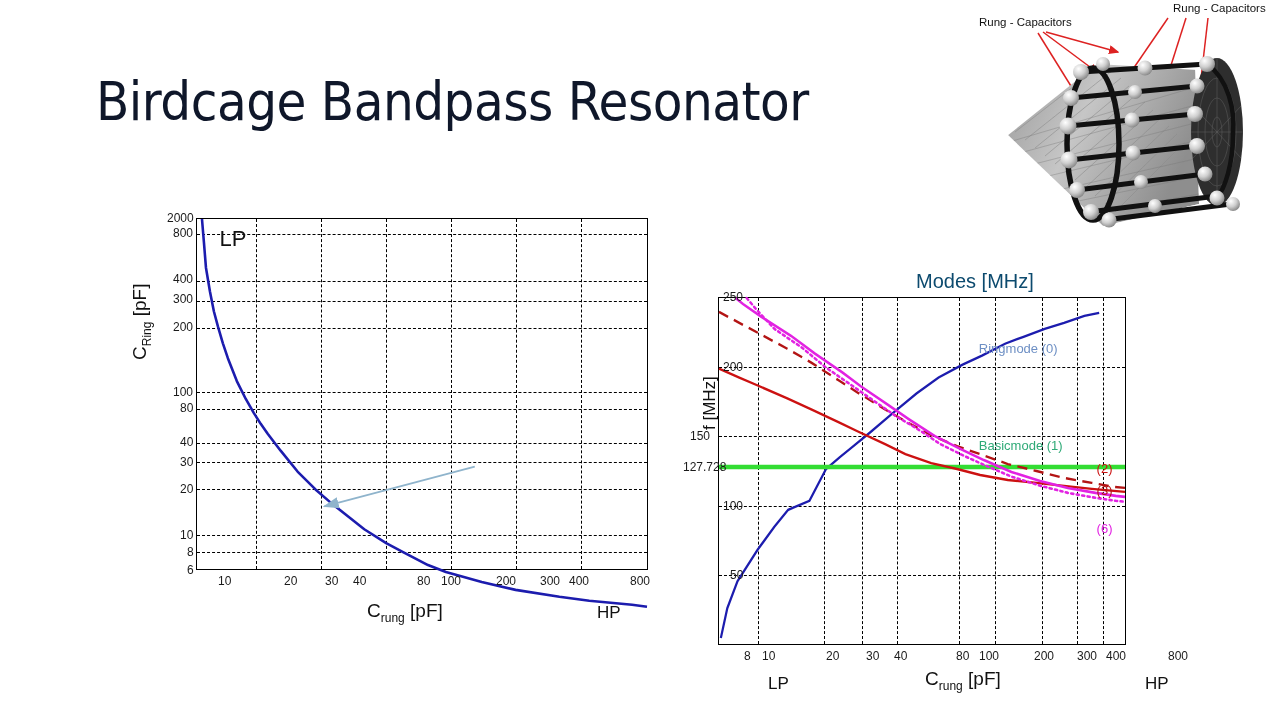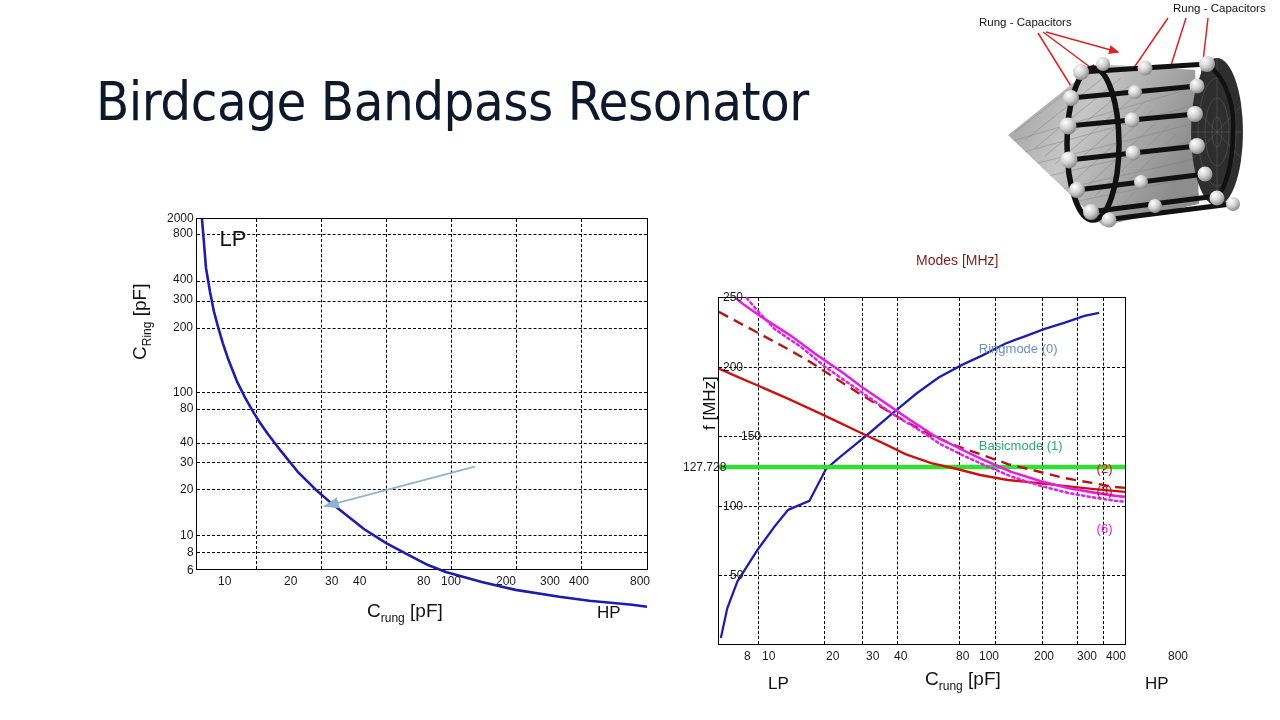"Modes [MHz]" div { color: #7f1d1d -> #0c4a6e; font-size: 14px -> 20px; top: 252px -> 270px }
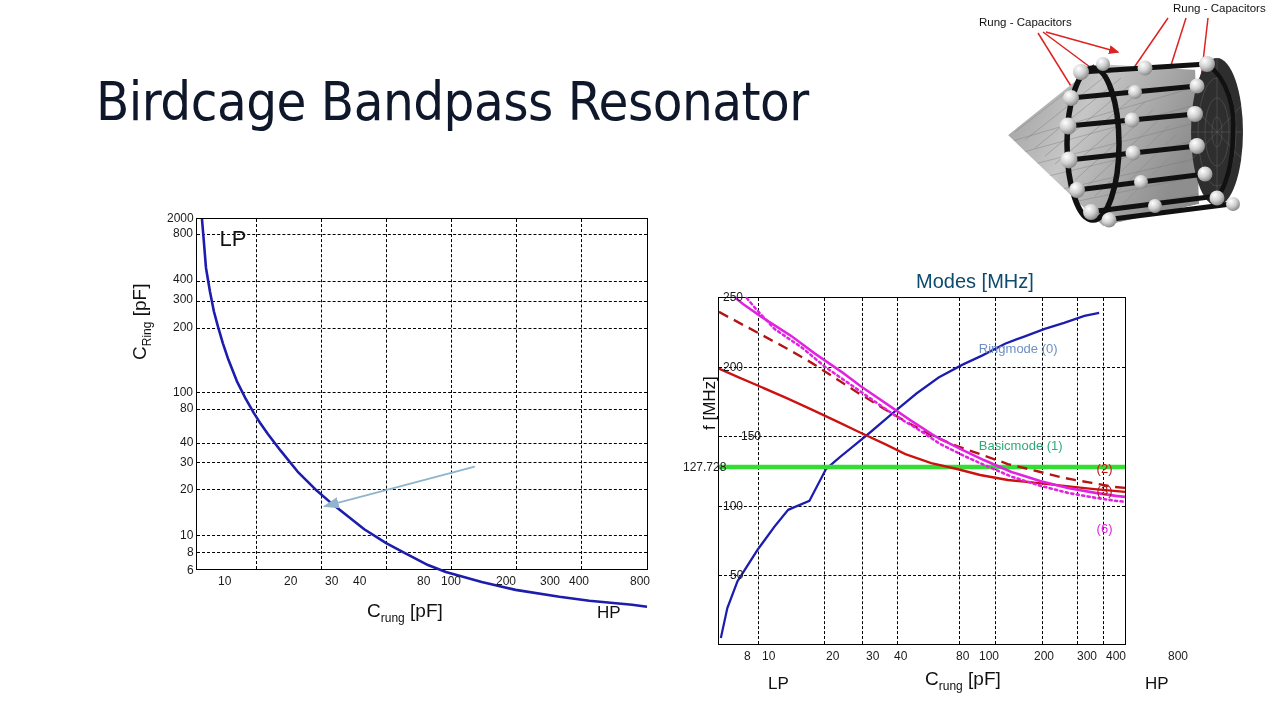"150" div.tick-lbl { left: 741px -> 690px }
